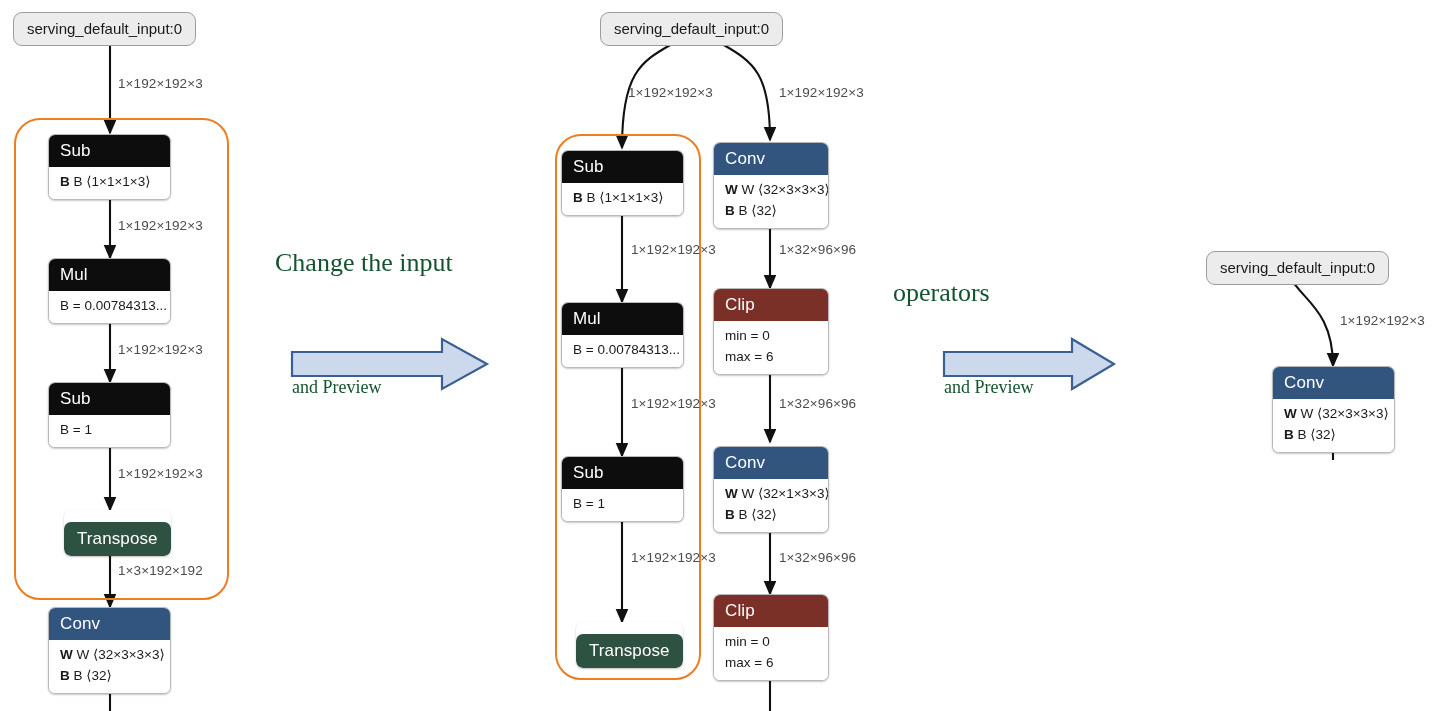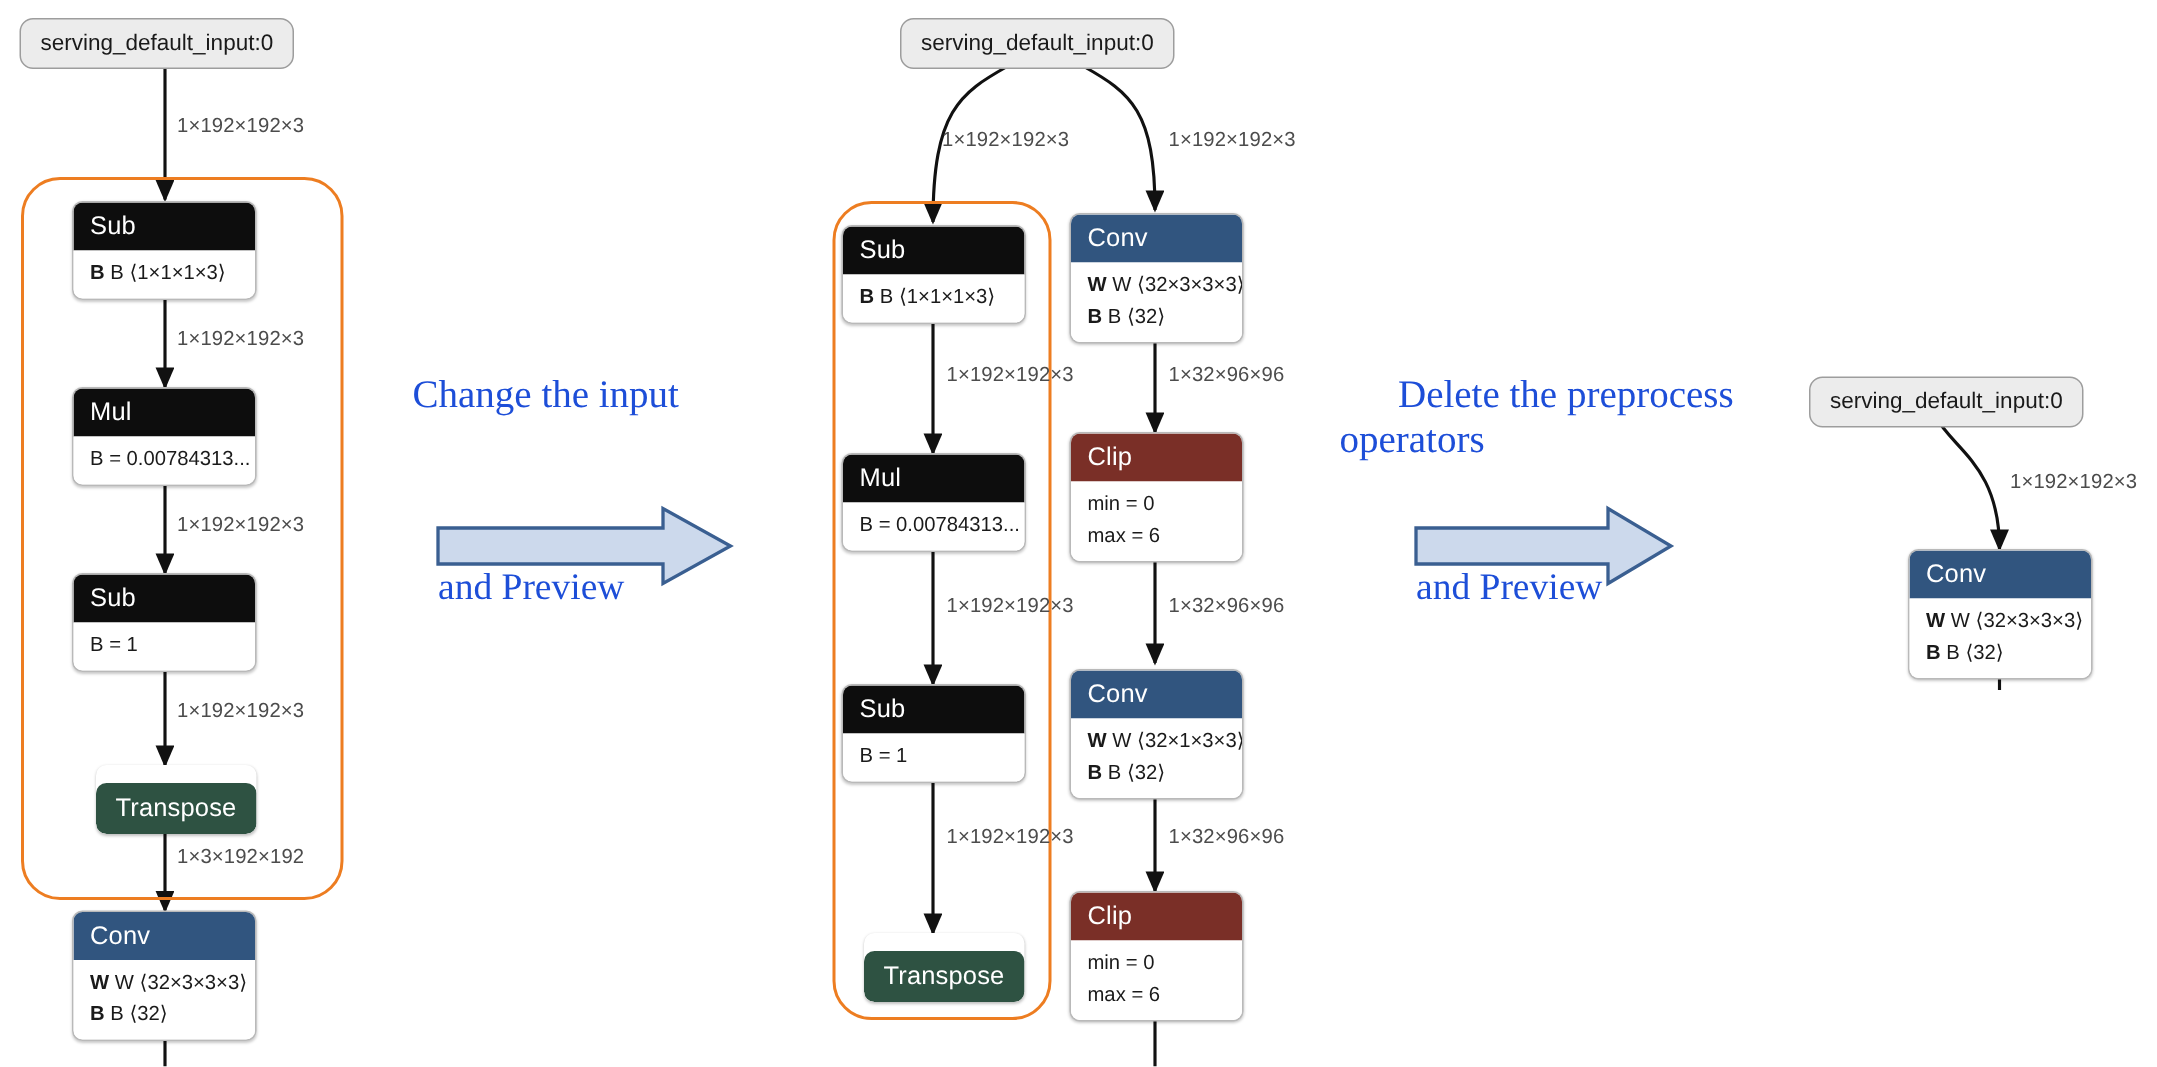"Change the input" .annot { color: #1d4ed8 -> #14532d }
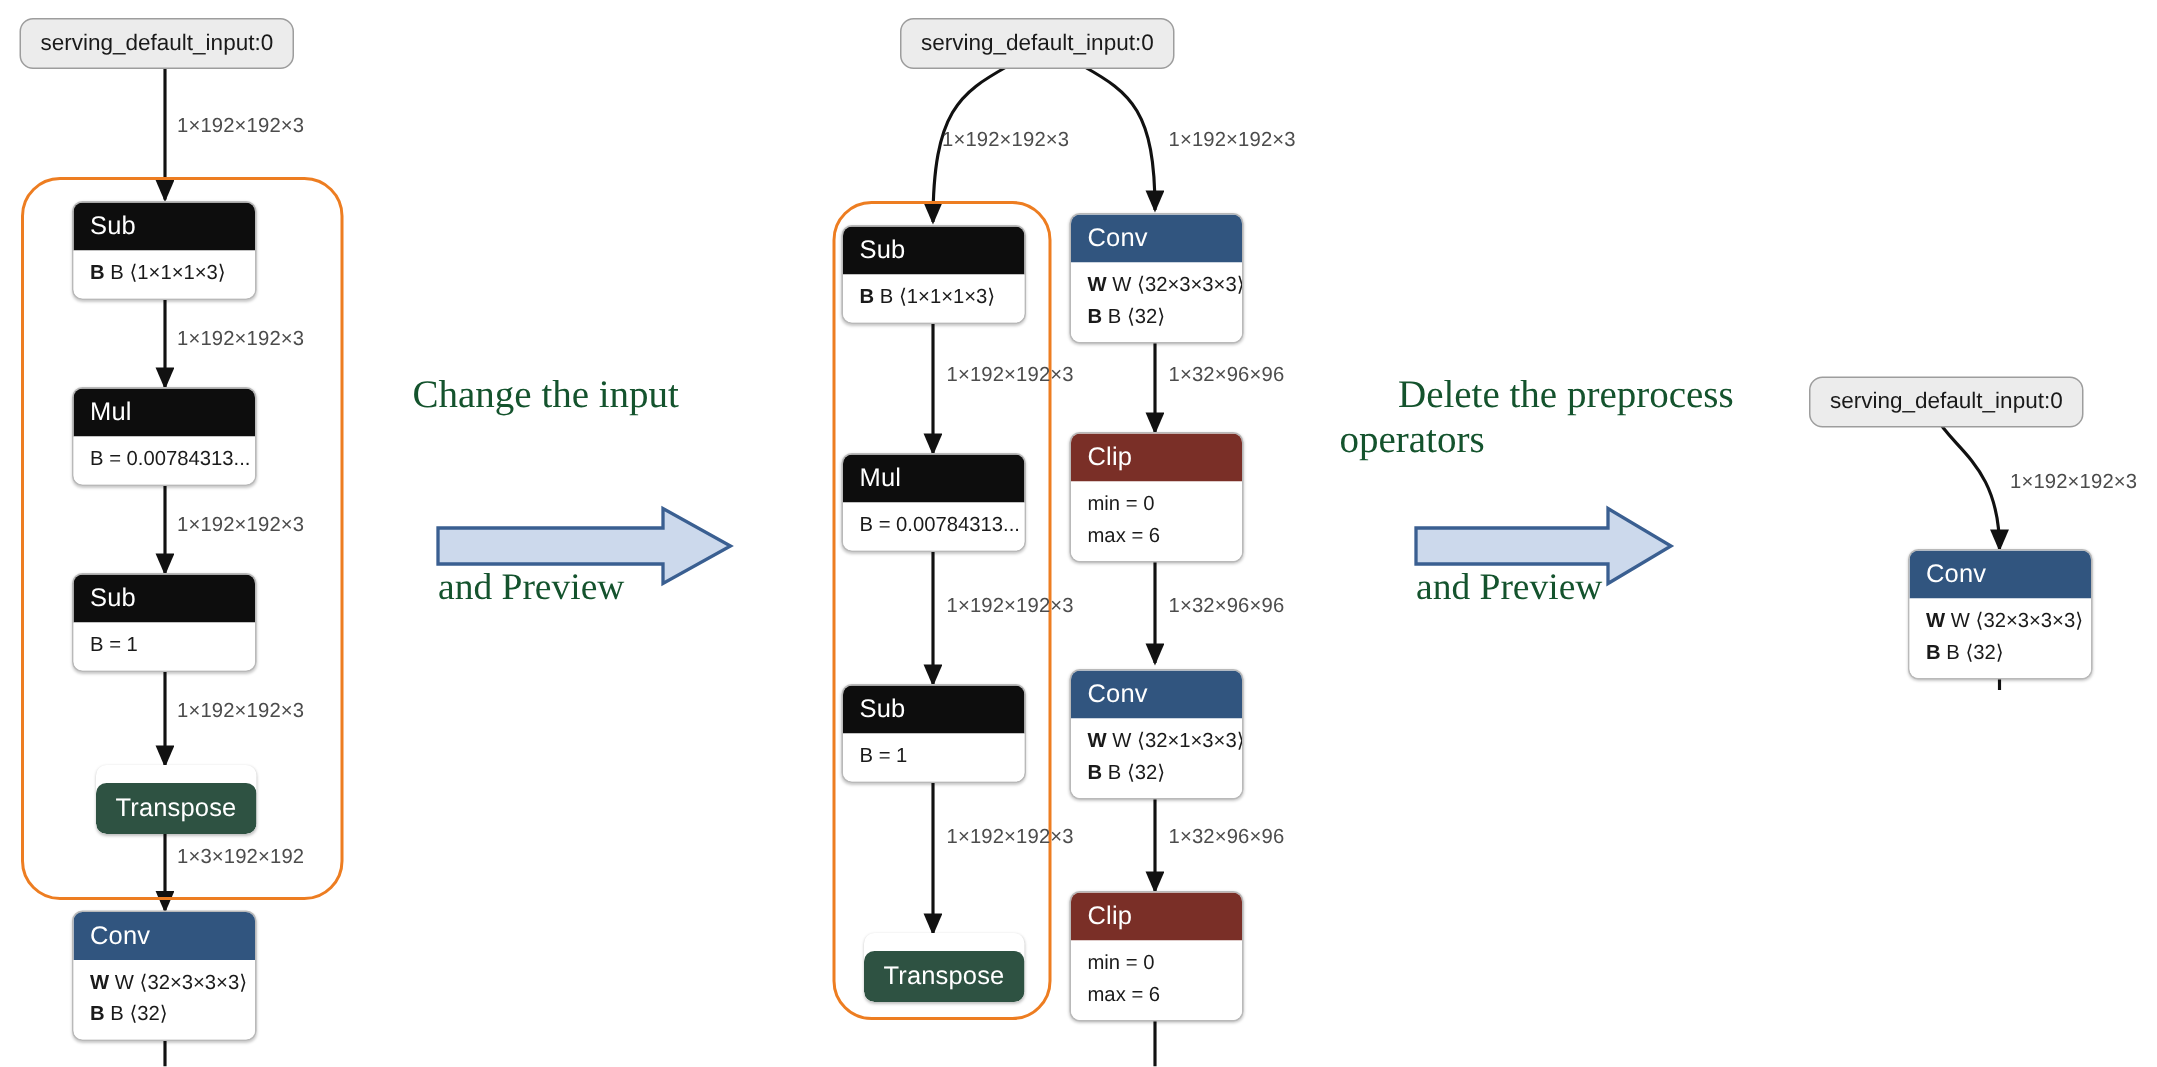"Delete the preprocess" div.annot { html: <div>Delete the preprocess</div> -> none }
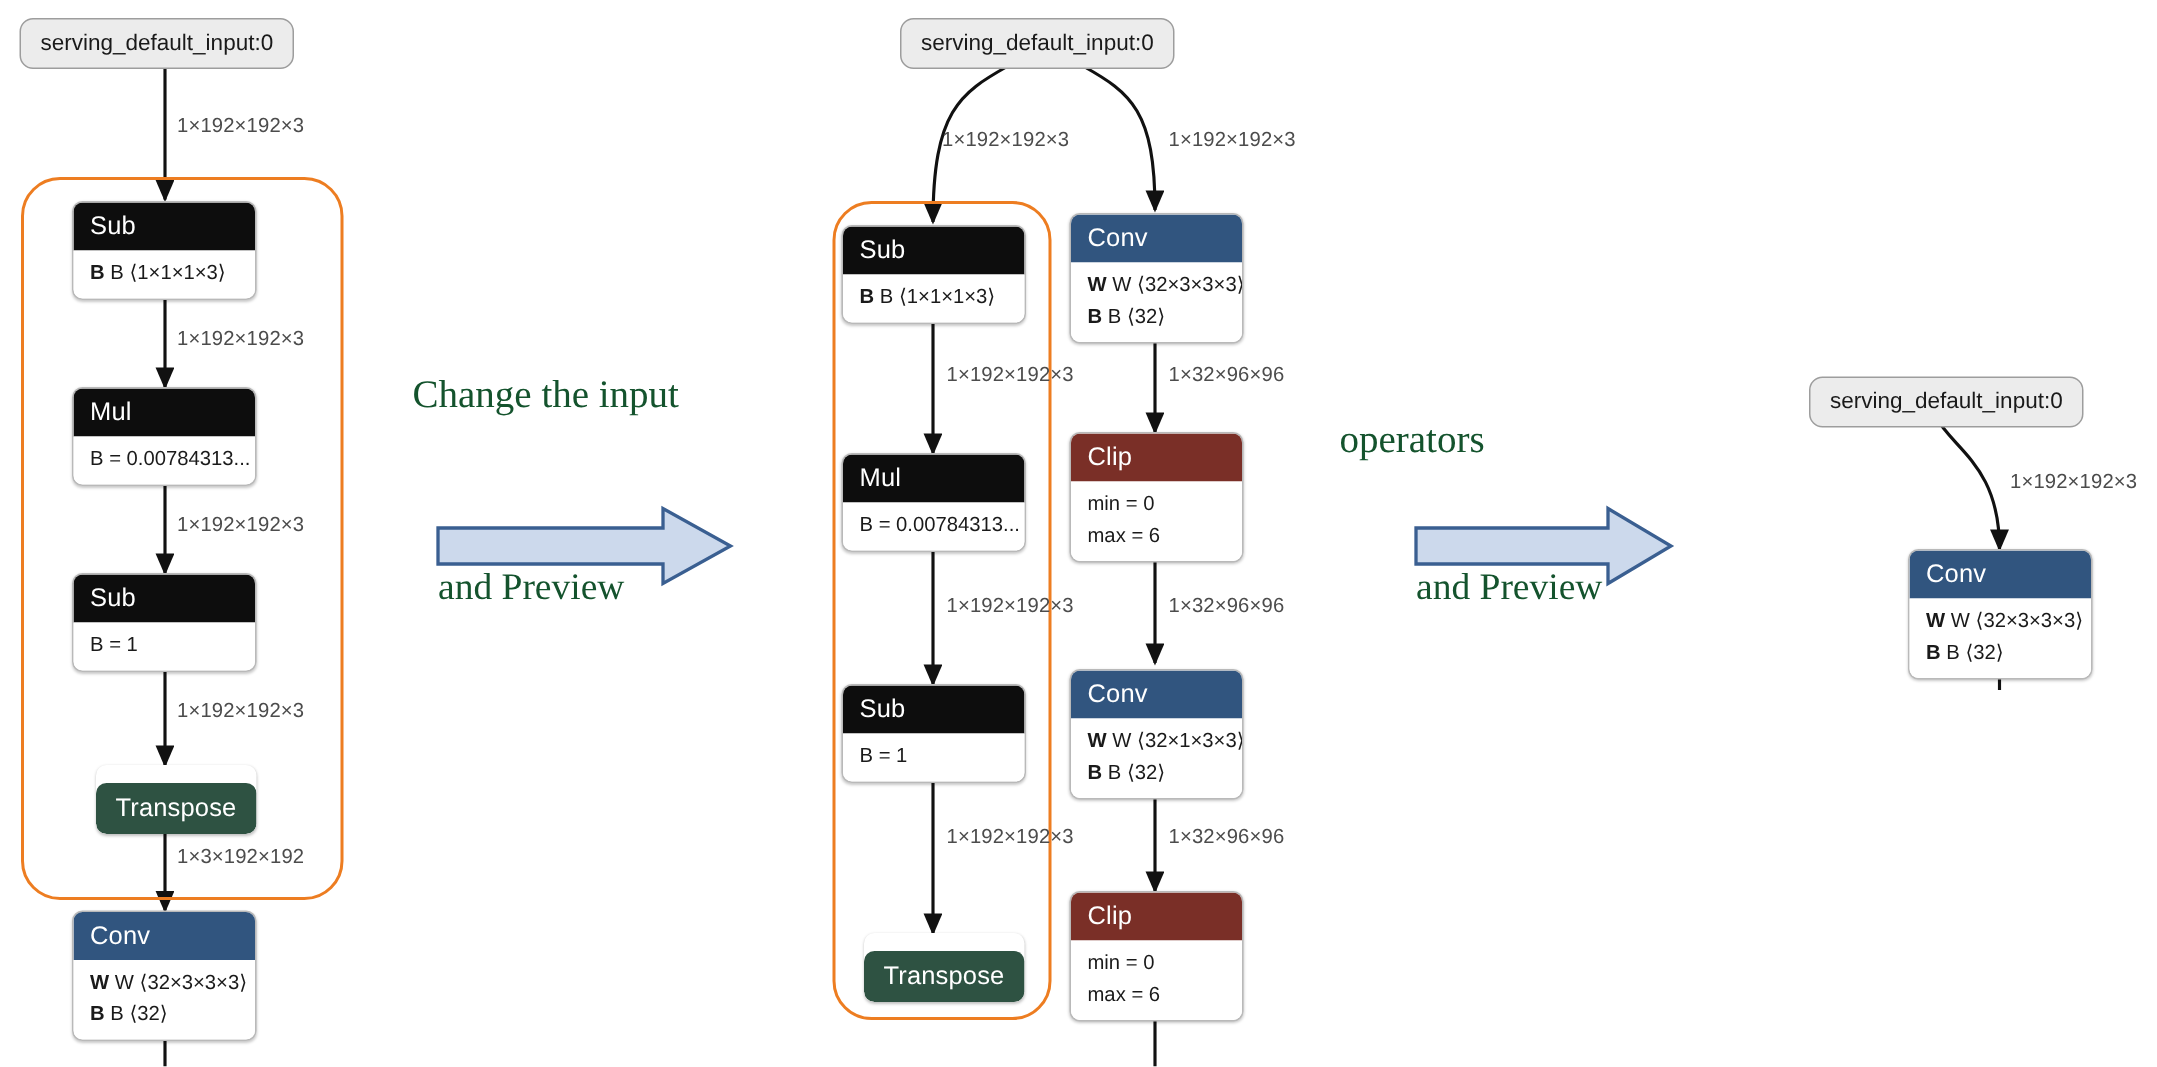"and Preview" .annot.sub { font-size: 25px -> 18px }
